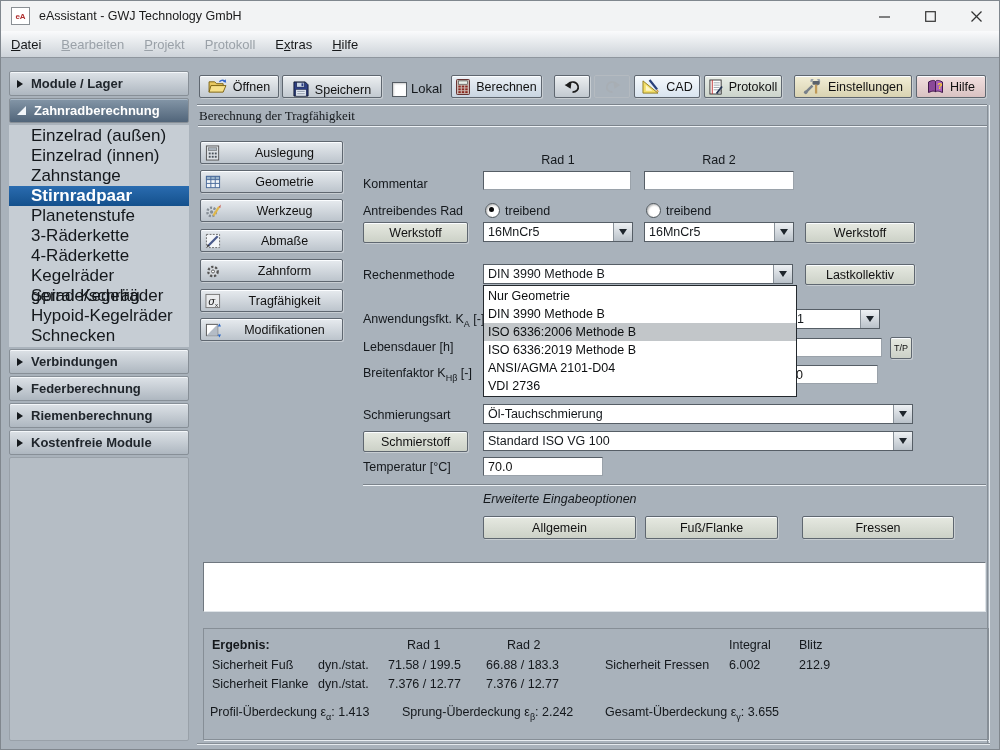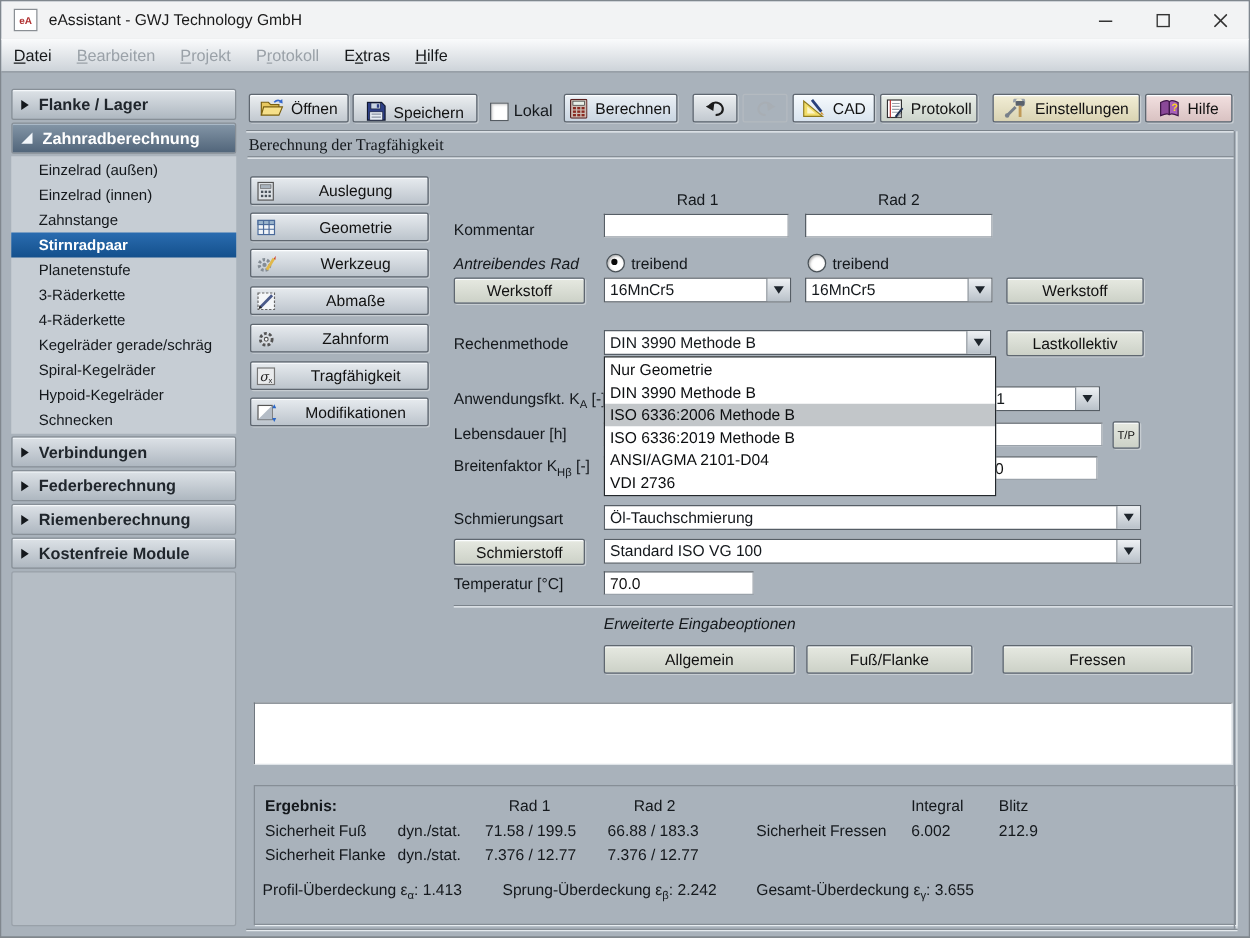"Flanke / Lager" span { text: Flanke -> Module }
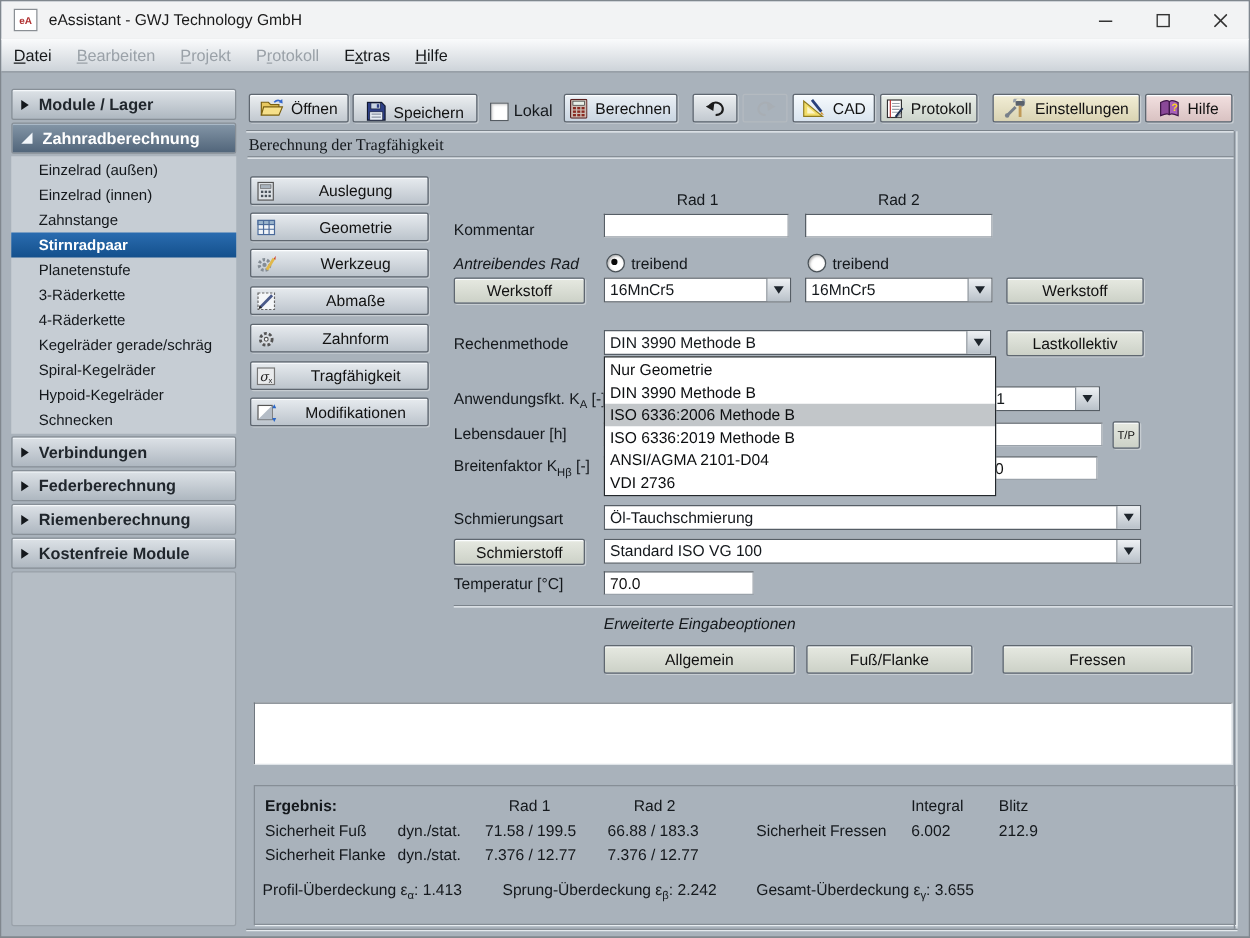"Einzelrad (außen)" .sitem { font-size: 12px -> 17px }
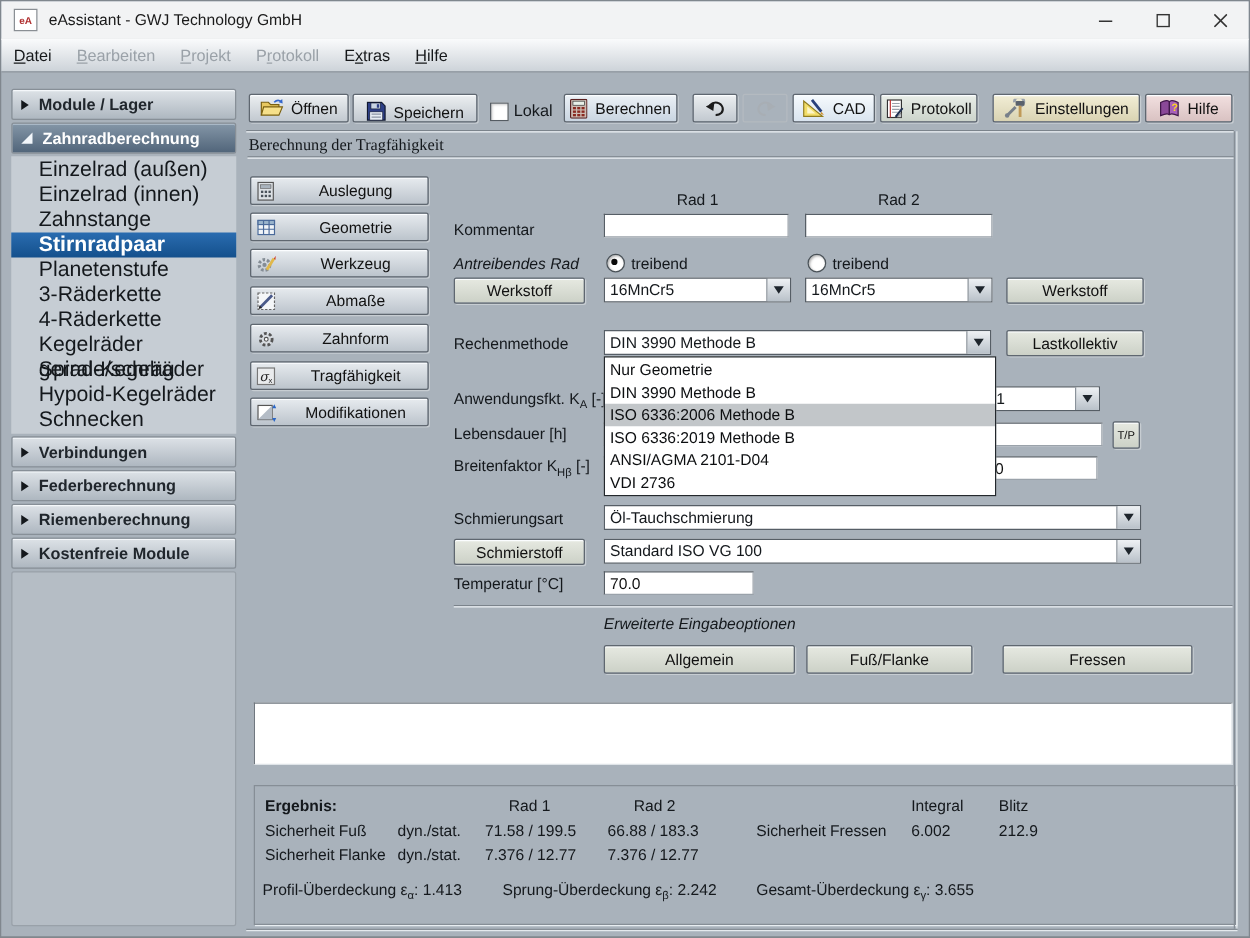"Antreibendes Rad" div.lab { font-style: italic -> none }
